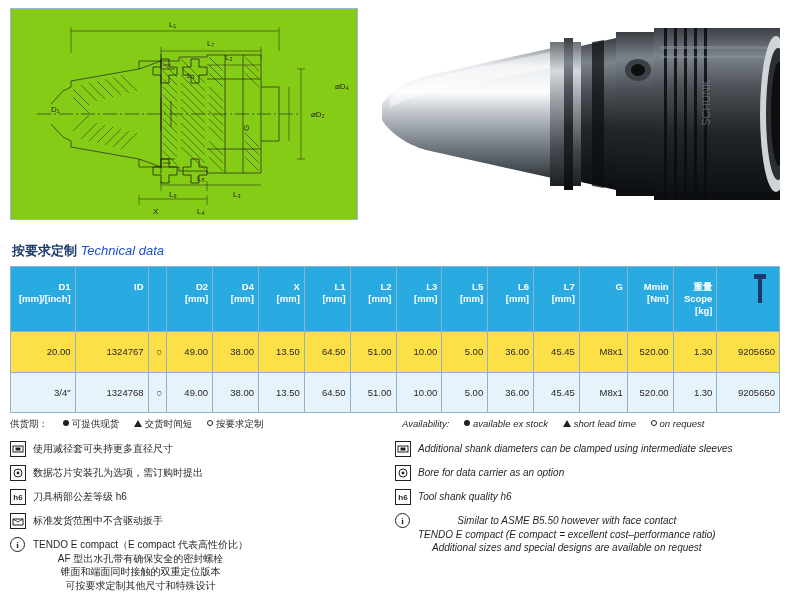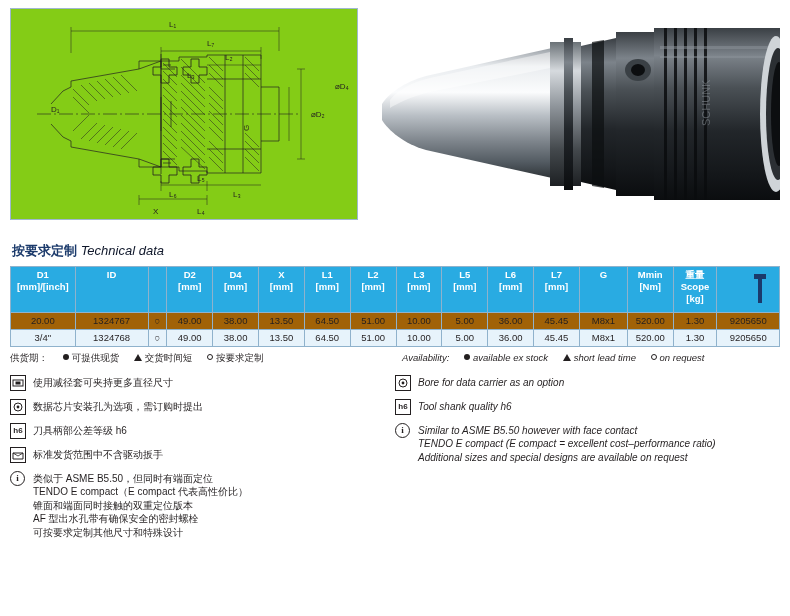"Technical data" .tech-head .en { color: #0f172a -> #1d4ed8 }
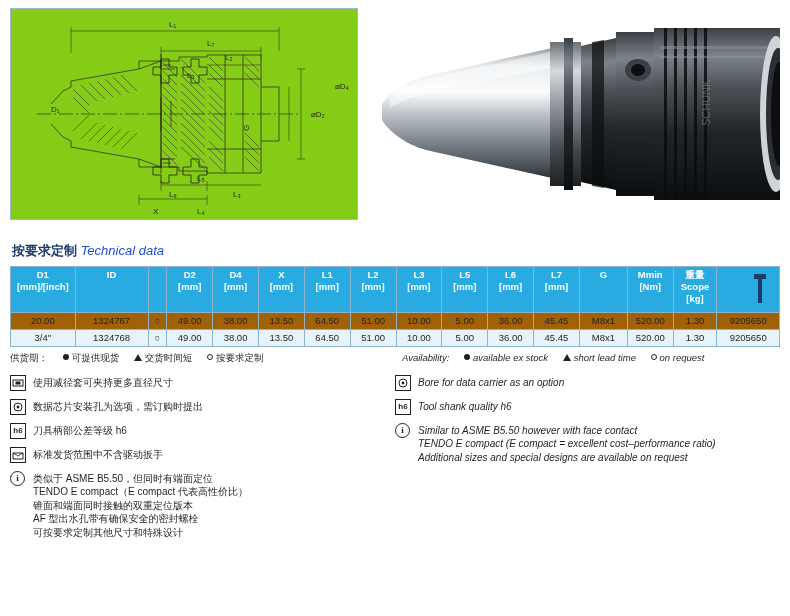"D1" table.data th, table.data td { padding: 2px 4px -> 14px 4px; text-align: center -> right }
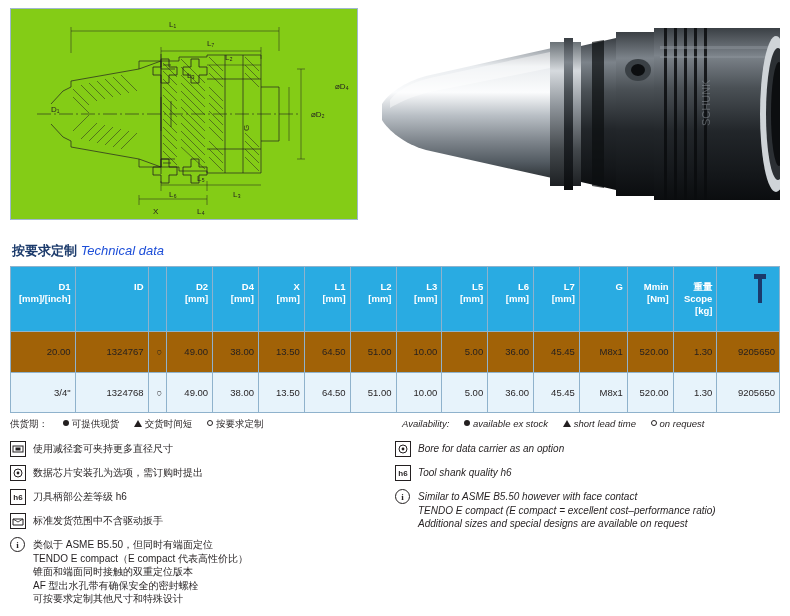"20.00" table.data tbody tr { background: #a16207 -> #fde047 }
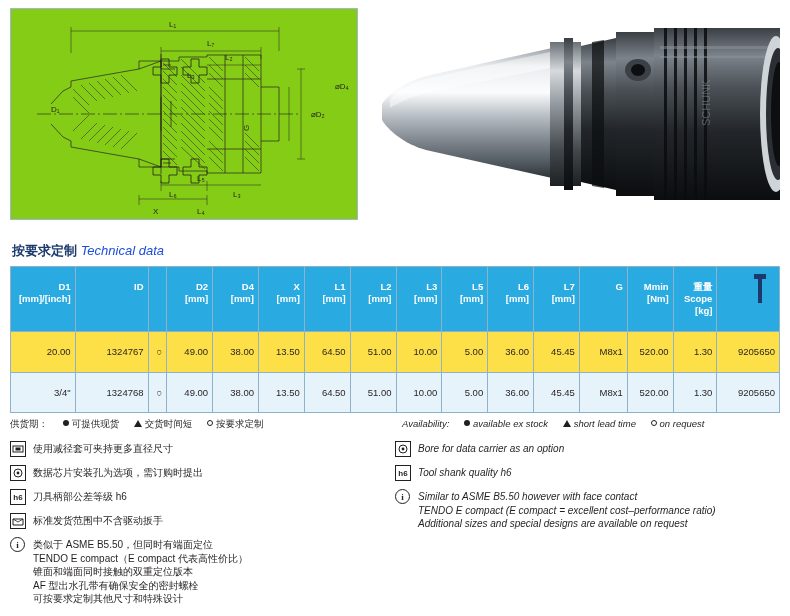"使用减径套可夹持更多直径尺寸" .note .txt div { text-align: none -> center }
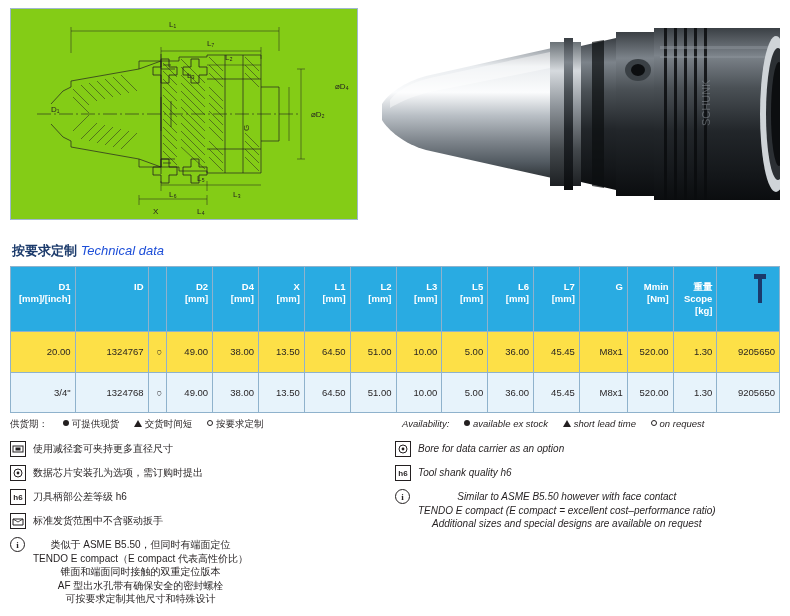"Additional shank diameters can be" div.note { html: none -> <div> <span> <span> <svg> <rect></rect> <rect></rect> </svg> </span> </span> <span> <div>Additional shank diameters can be clamped using intermediate sleeves</div> </span> </div> }
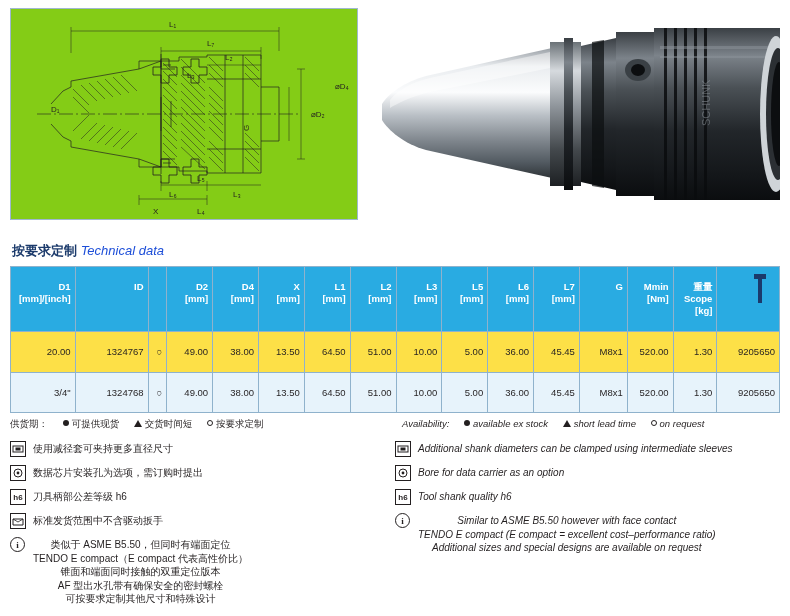"类似于 ASME B5.50，但同时有端面定位" div { html: <div>类似于 ASME B5.50，但同时有端面定位</div> -> none }
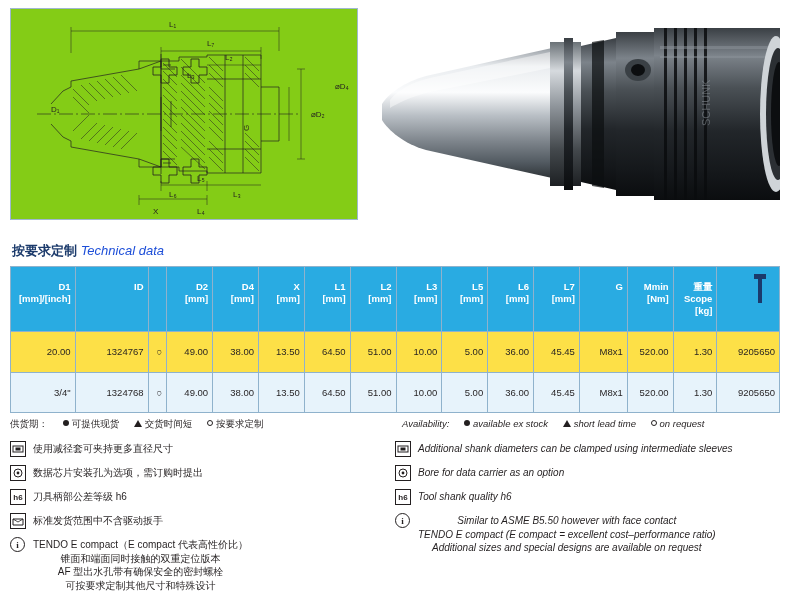"锥面和端面同时接触的双重定位版本" div { order: before "AF 型出水孔带有确保安全的密封螺栓" -> after "AF 型出水孔带有确保安全的密封螺栓" }
